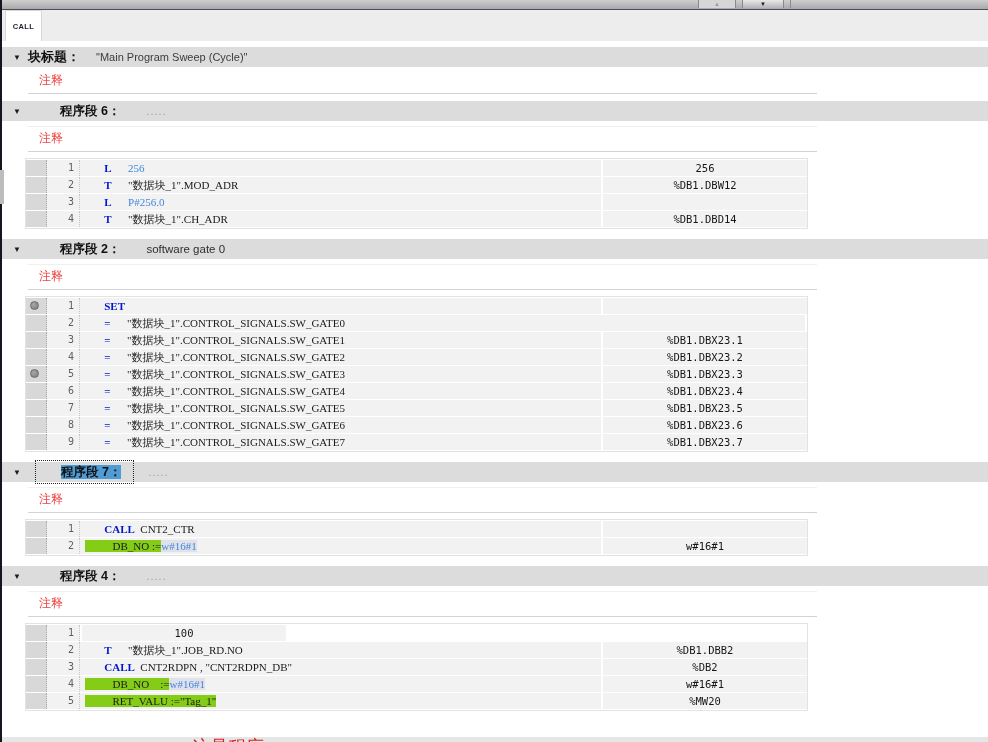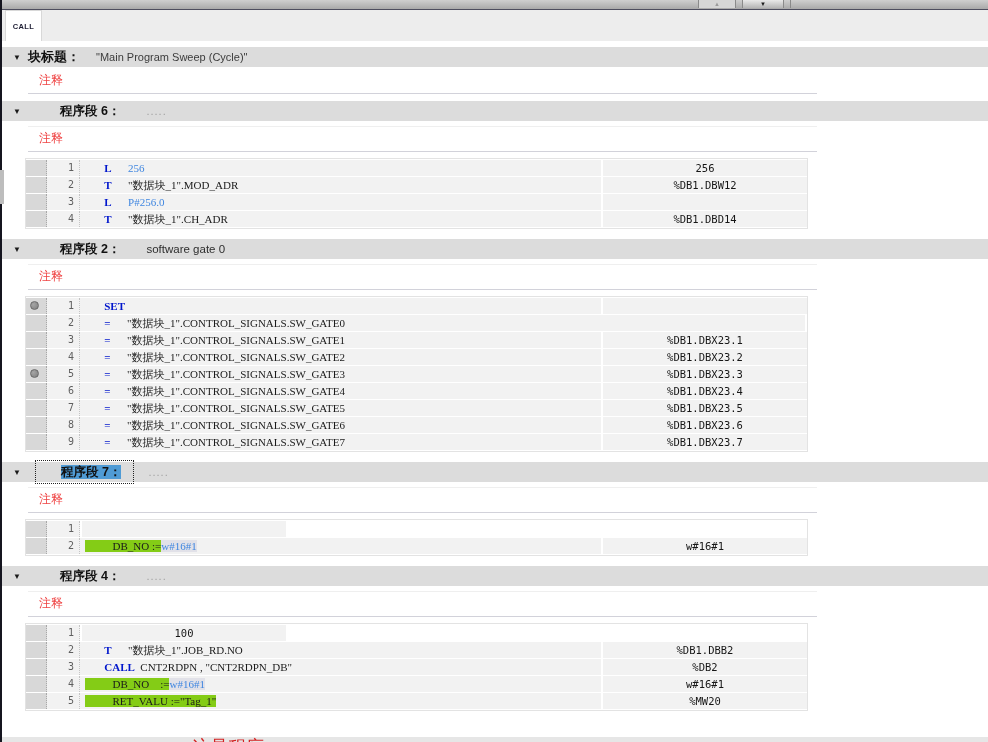"CALL CNT2_CTR" div.code { html: none -> <div><span> </span><span>CALL</span><span> </span><span>CNT2_CTR</span></div> }
